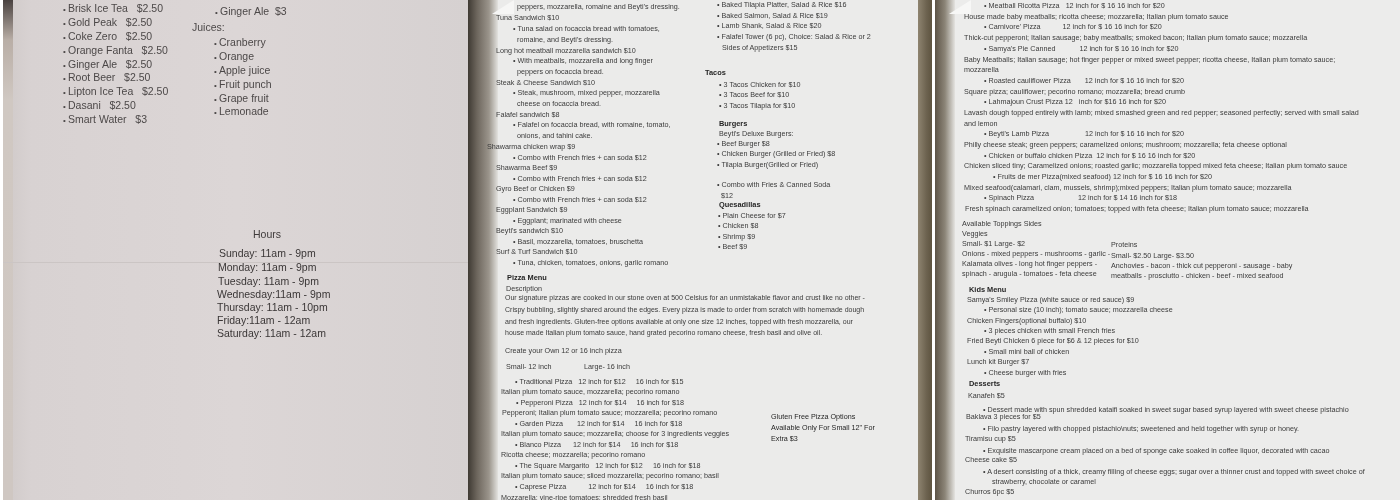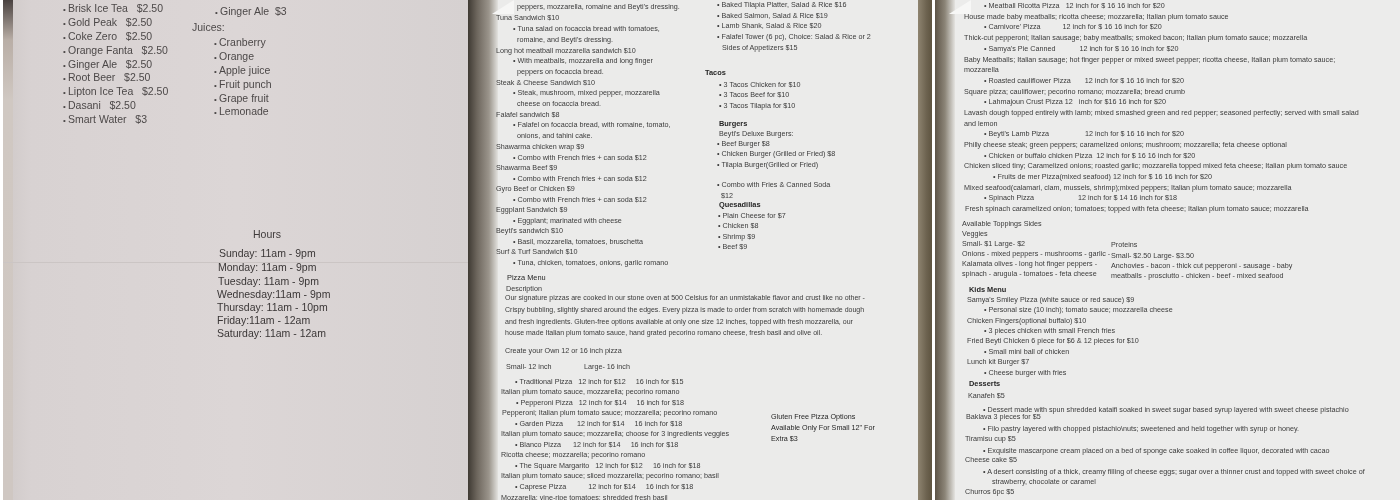"Shawarma chicken wrap $9" div.txt { left: 28px -> 19px }
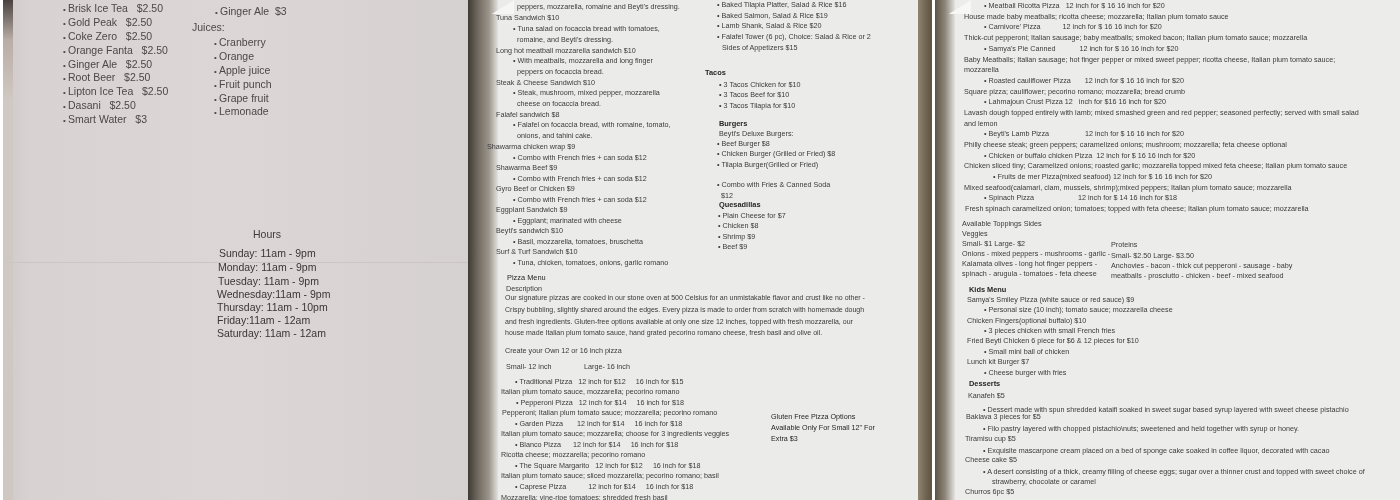"Pizza Menu" div.txt { font-weight: normal -> bold }
